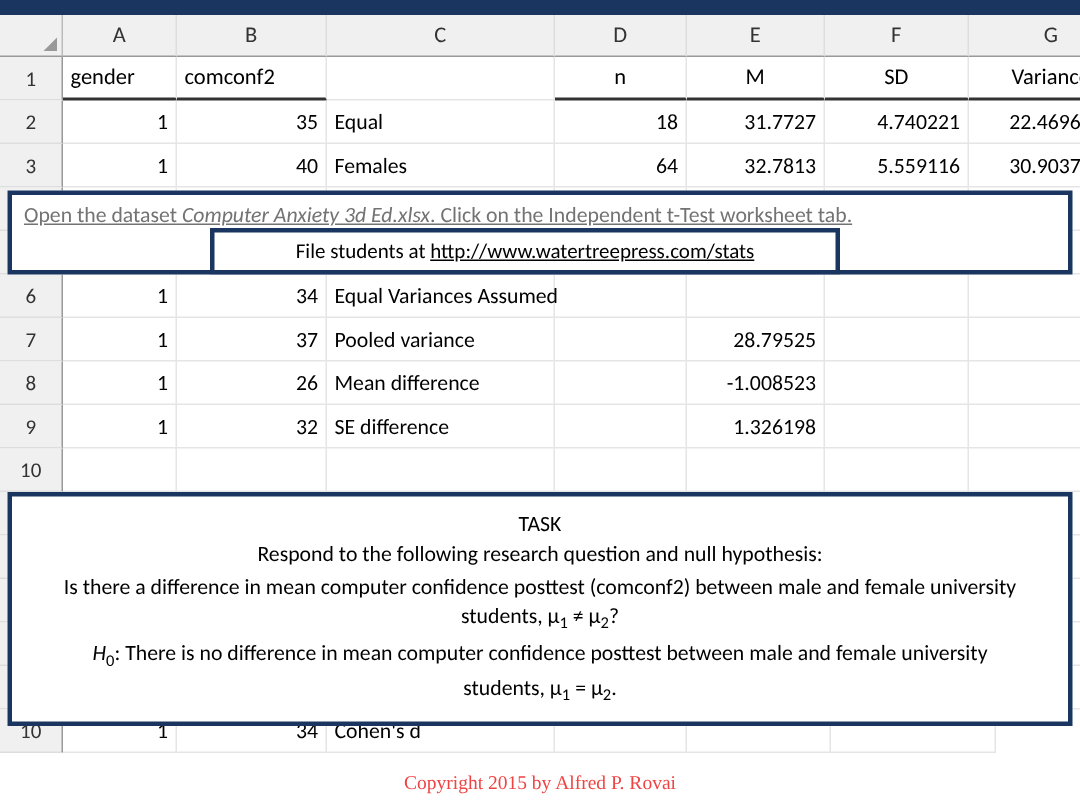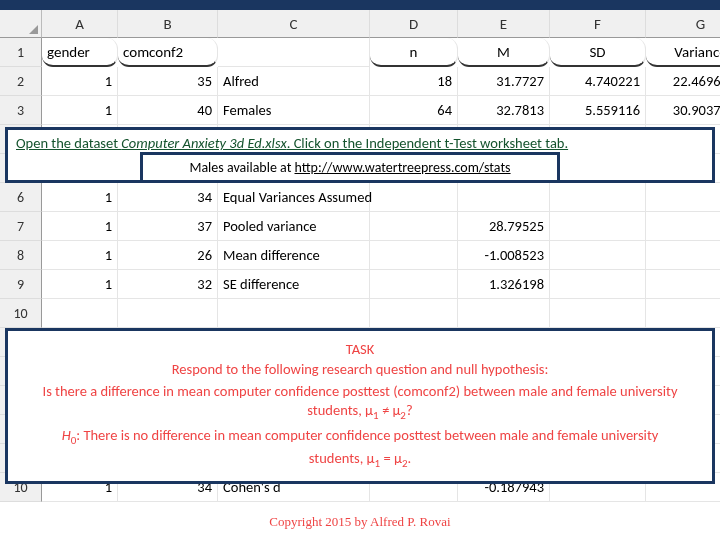"gender" .bold-bottom { border-radius: 11px -> none }
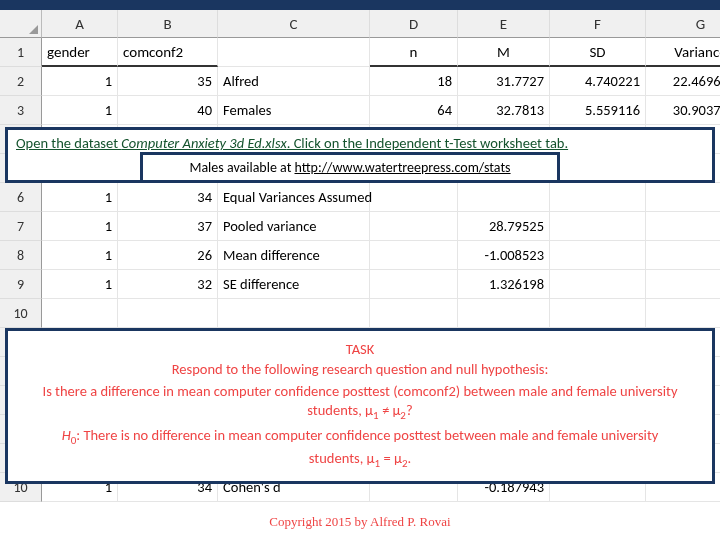"Alfred" div.cell { text: Alfred -> Equal }
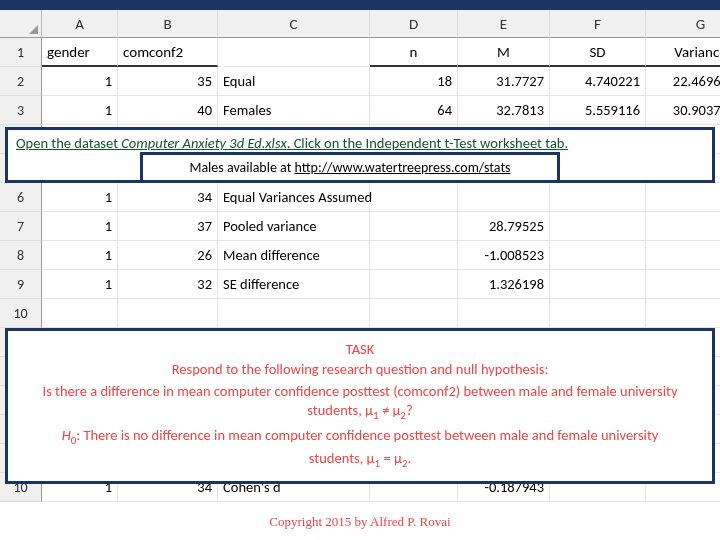"Open the dataset Computer Anxiety" .overlay1 { color: #14532d -> #737373 }
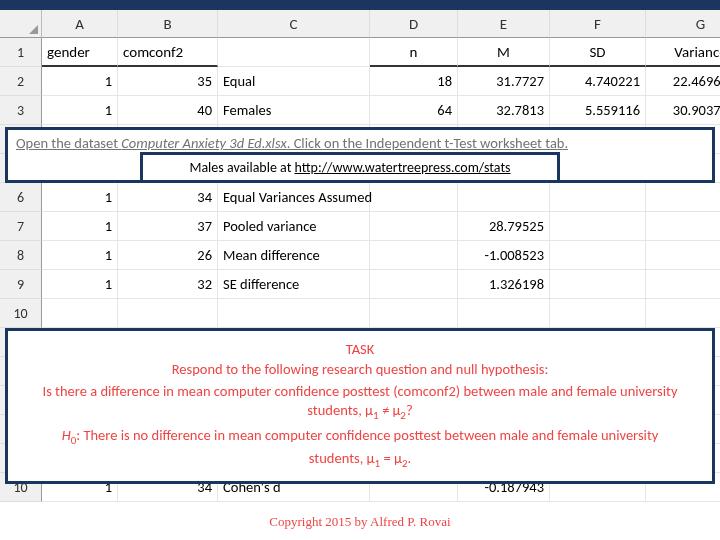"Males available at" span { text: Males available -> File students }
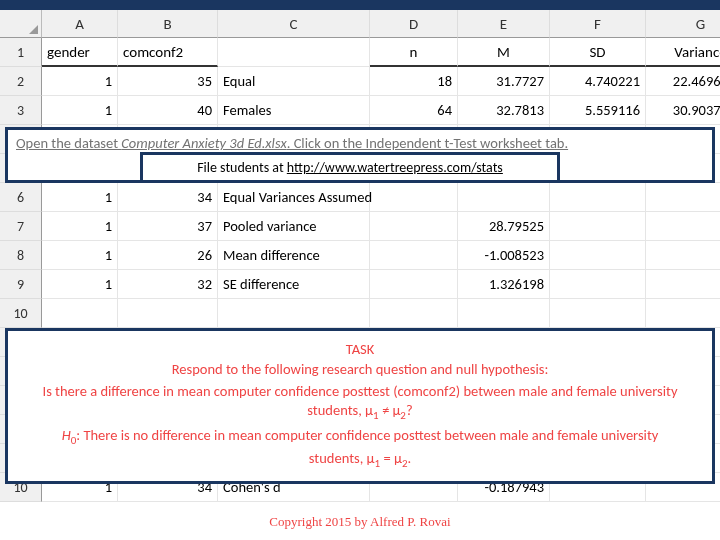"TASK" .overlay2 { color: #ef4444 -> #000000 }
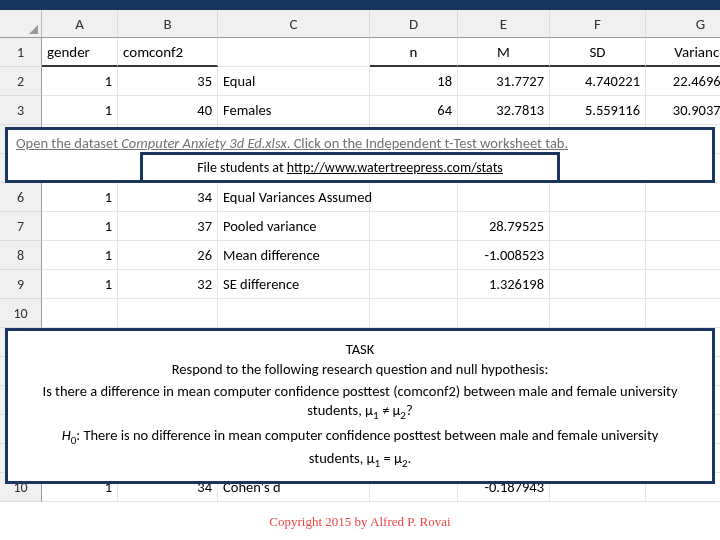"-0.187943" div.cell { html: <div>-0.187943</div> -> none }
